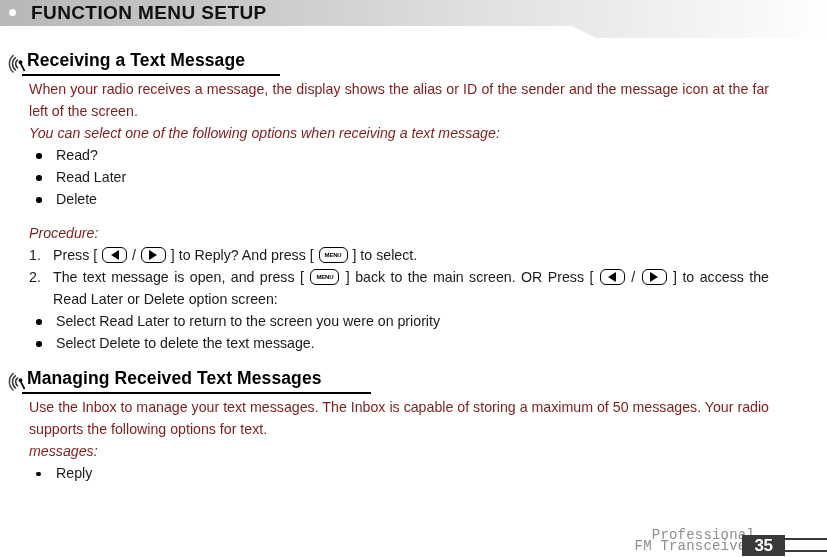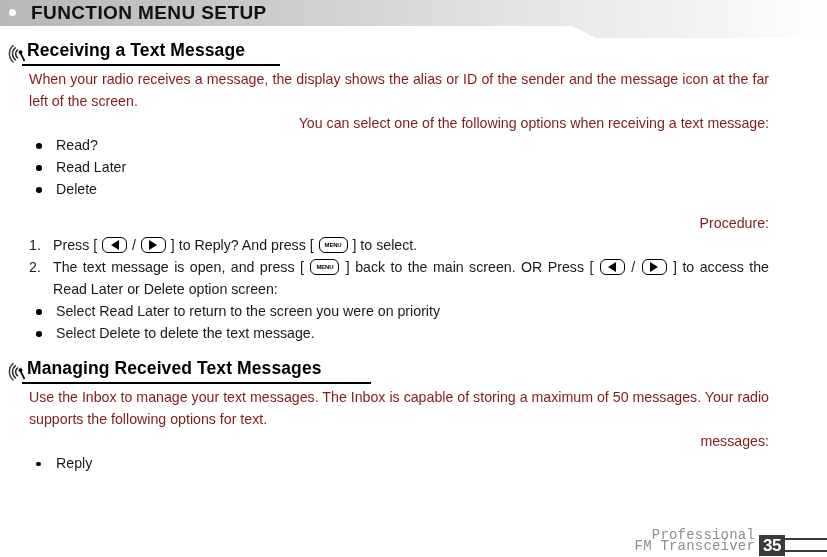"Receiving a Text Message" .sec-head { margin-top: none -> 10px }
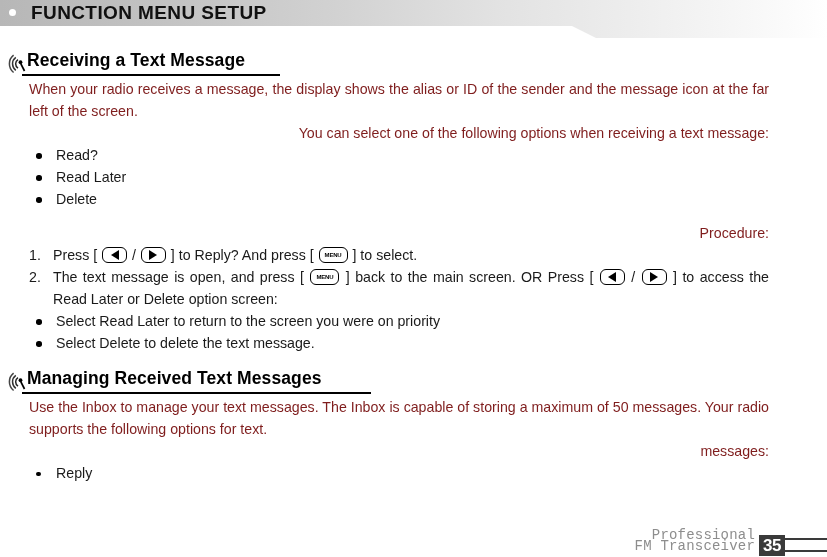"You can select one of" p.para.noj { font-style: none -> italic; text-align: right -> left }
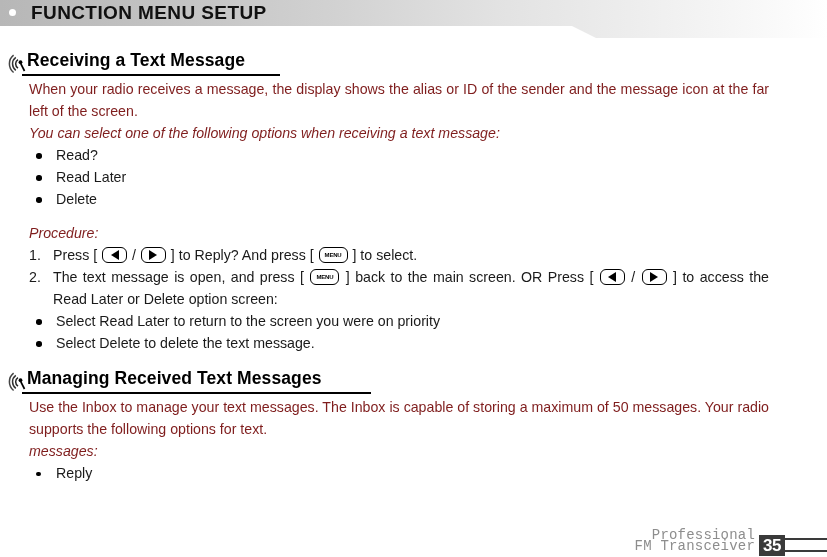"35" .footer-page { width: 26px -> 43px }
